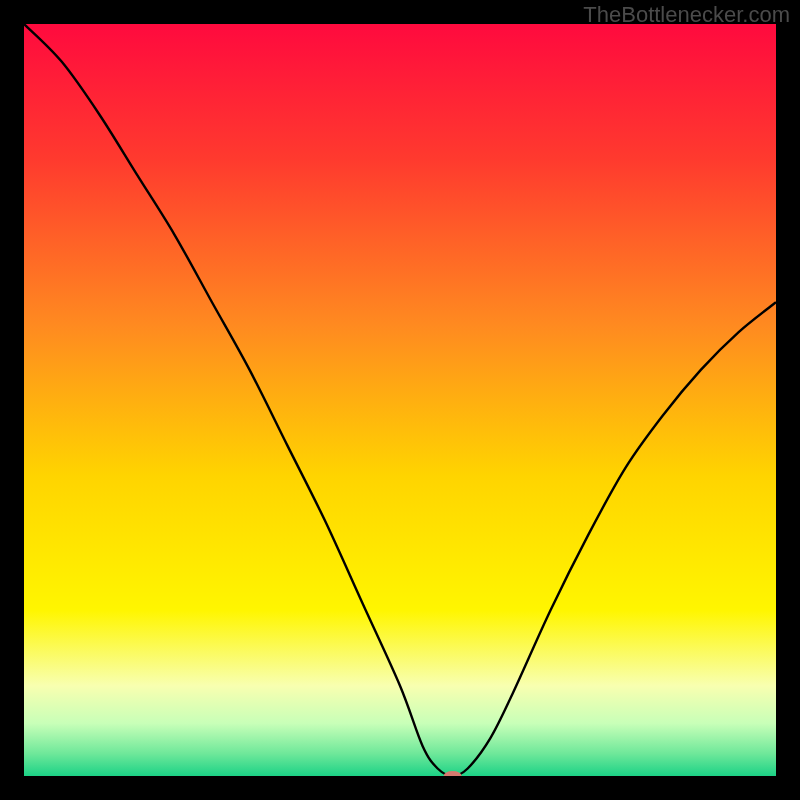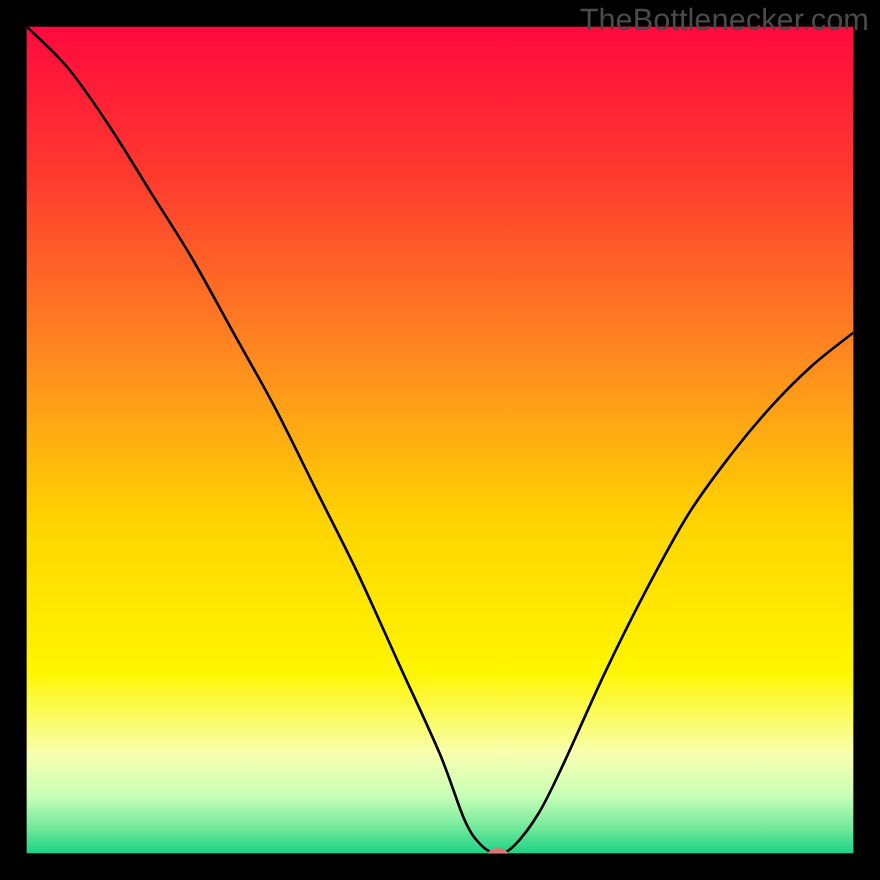"TheBottlenecker.com" .watermark { font-size: 28px -> 22px }
